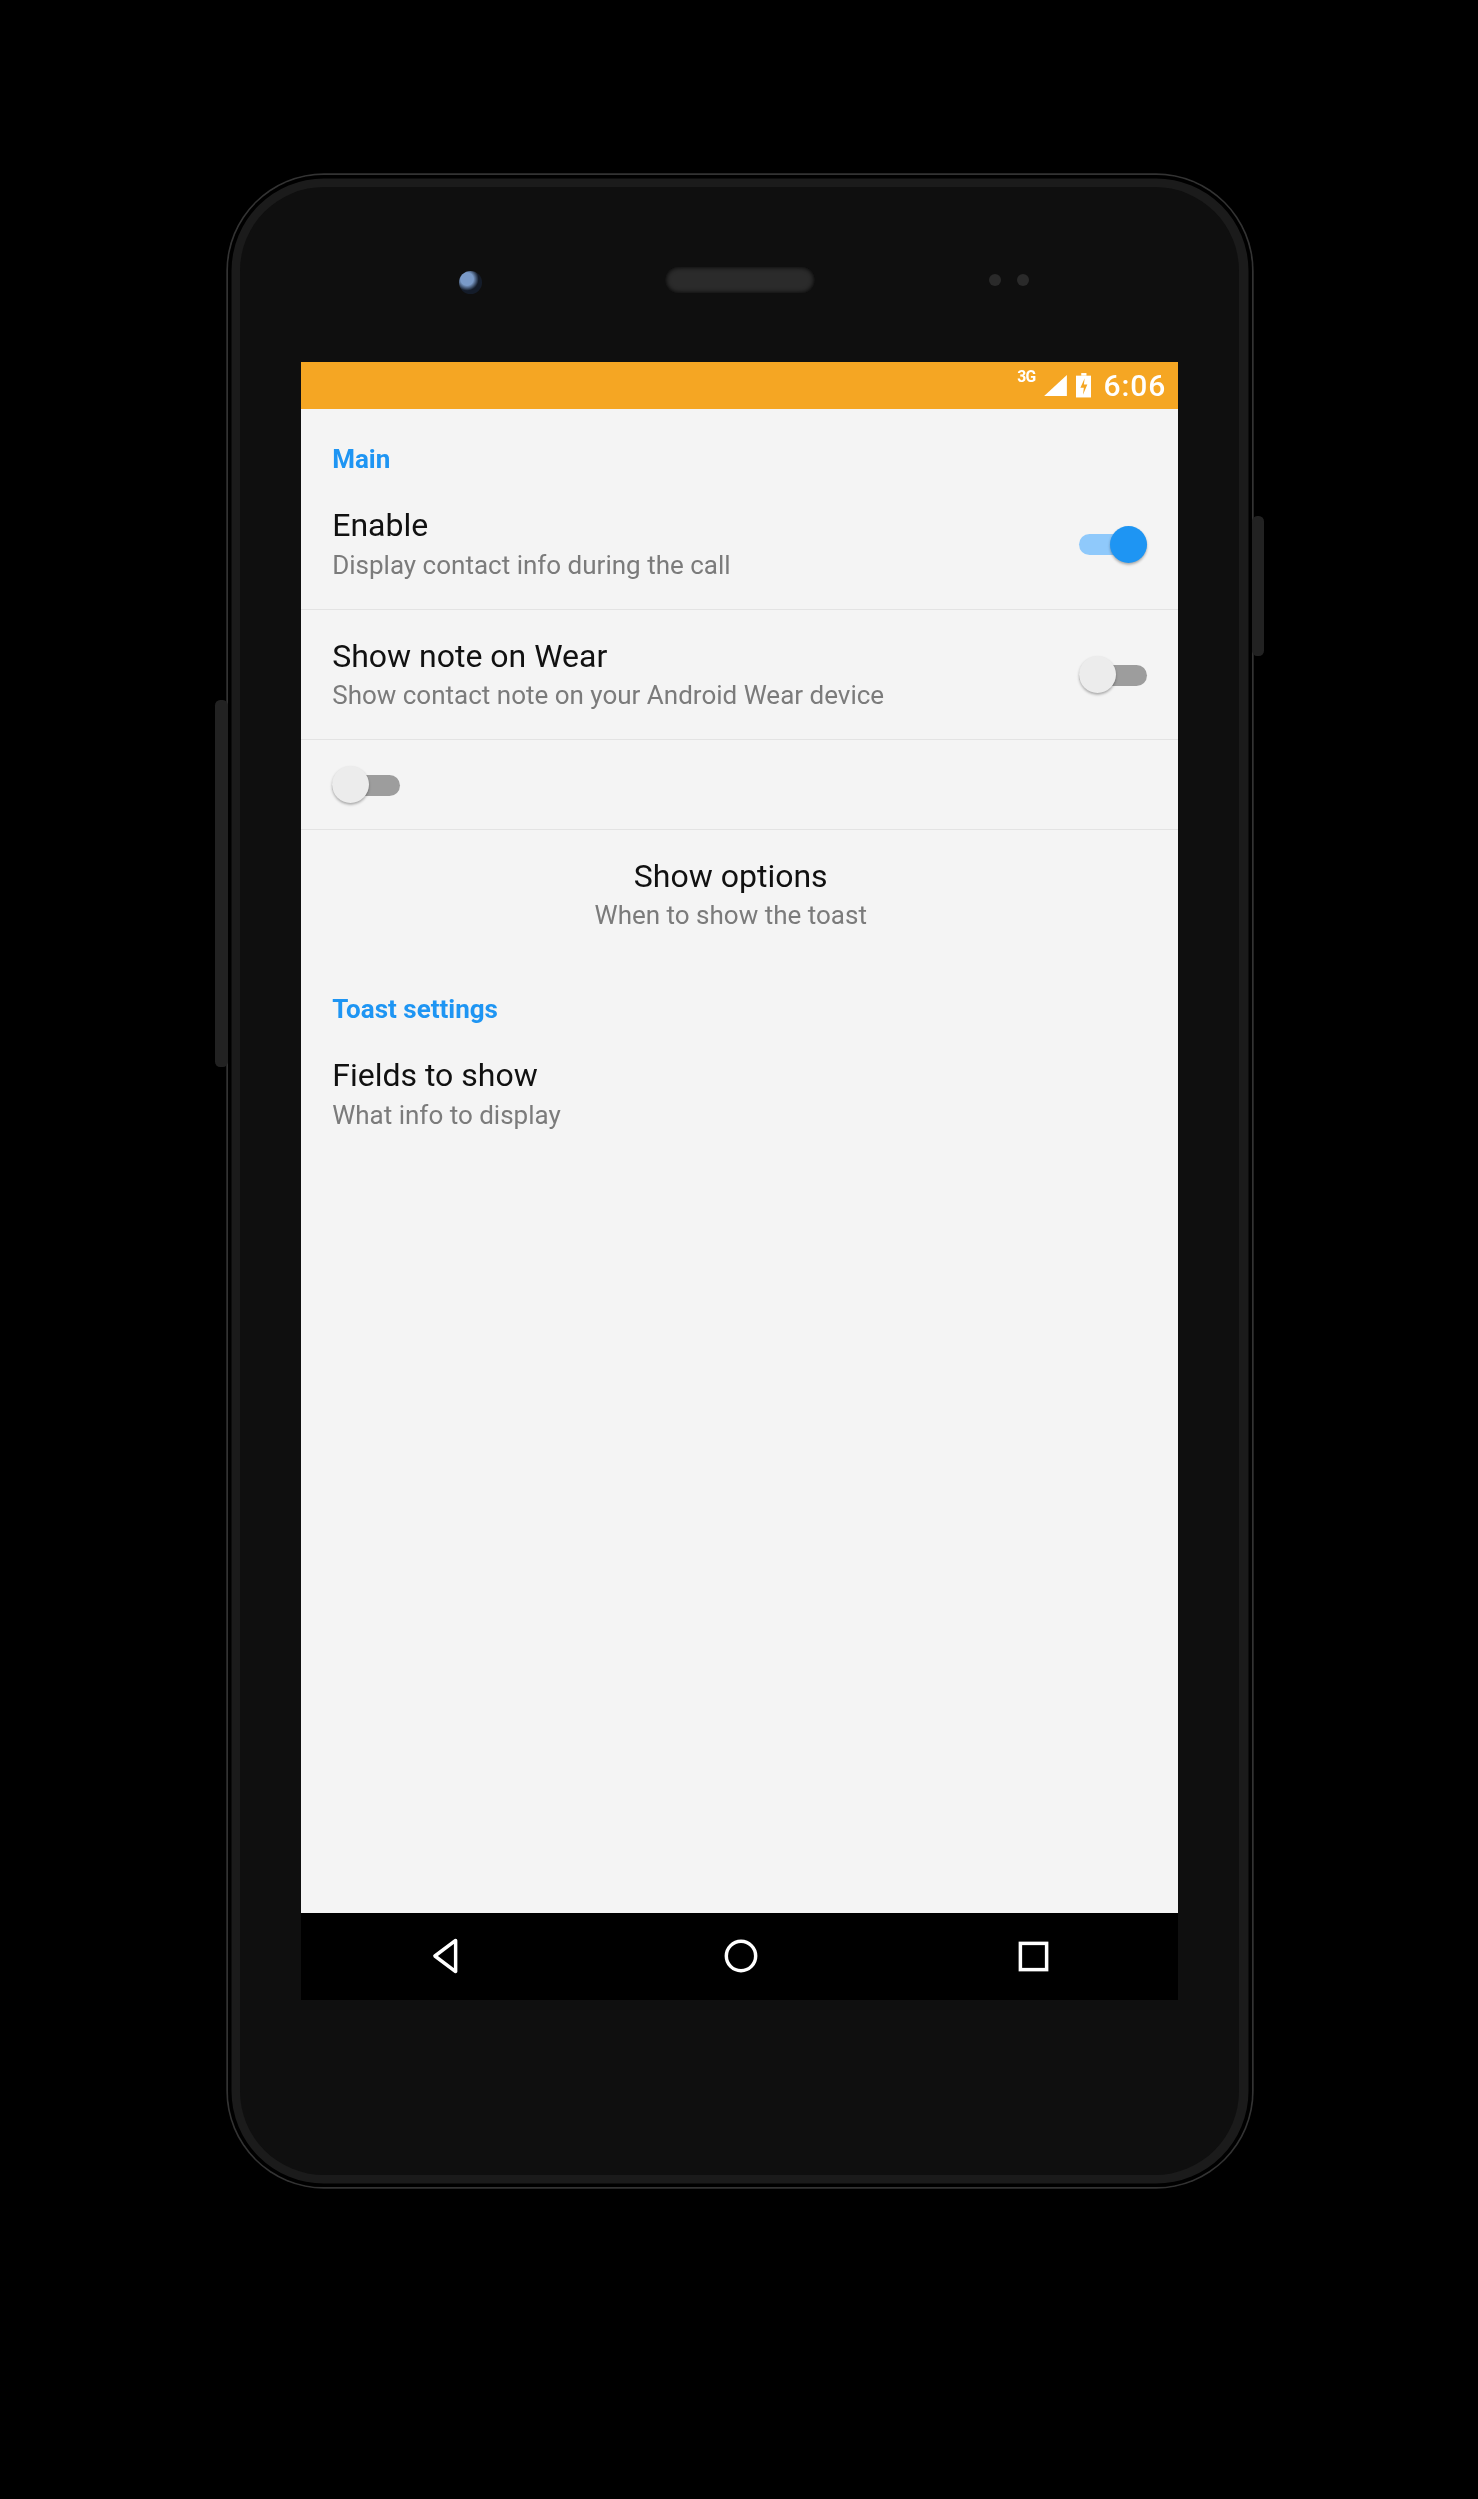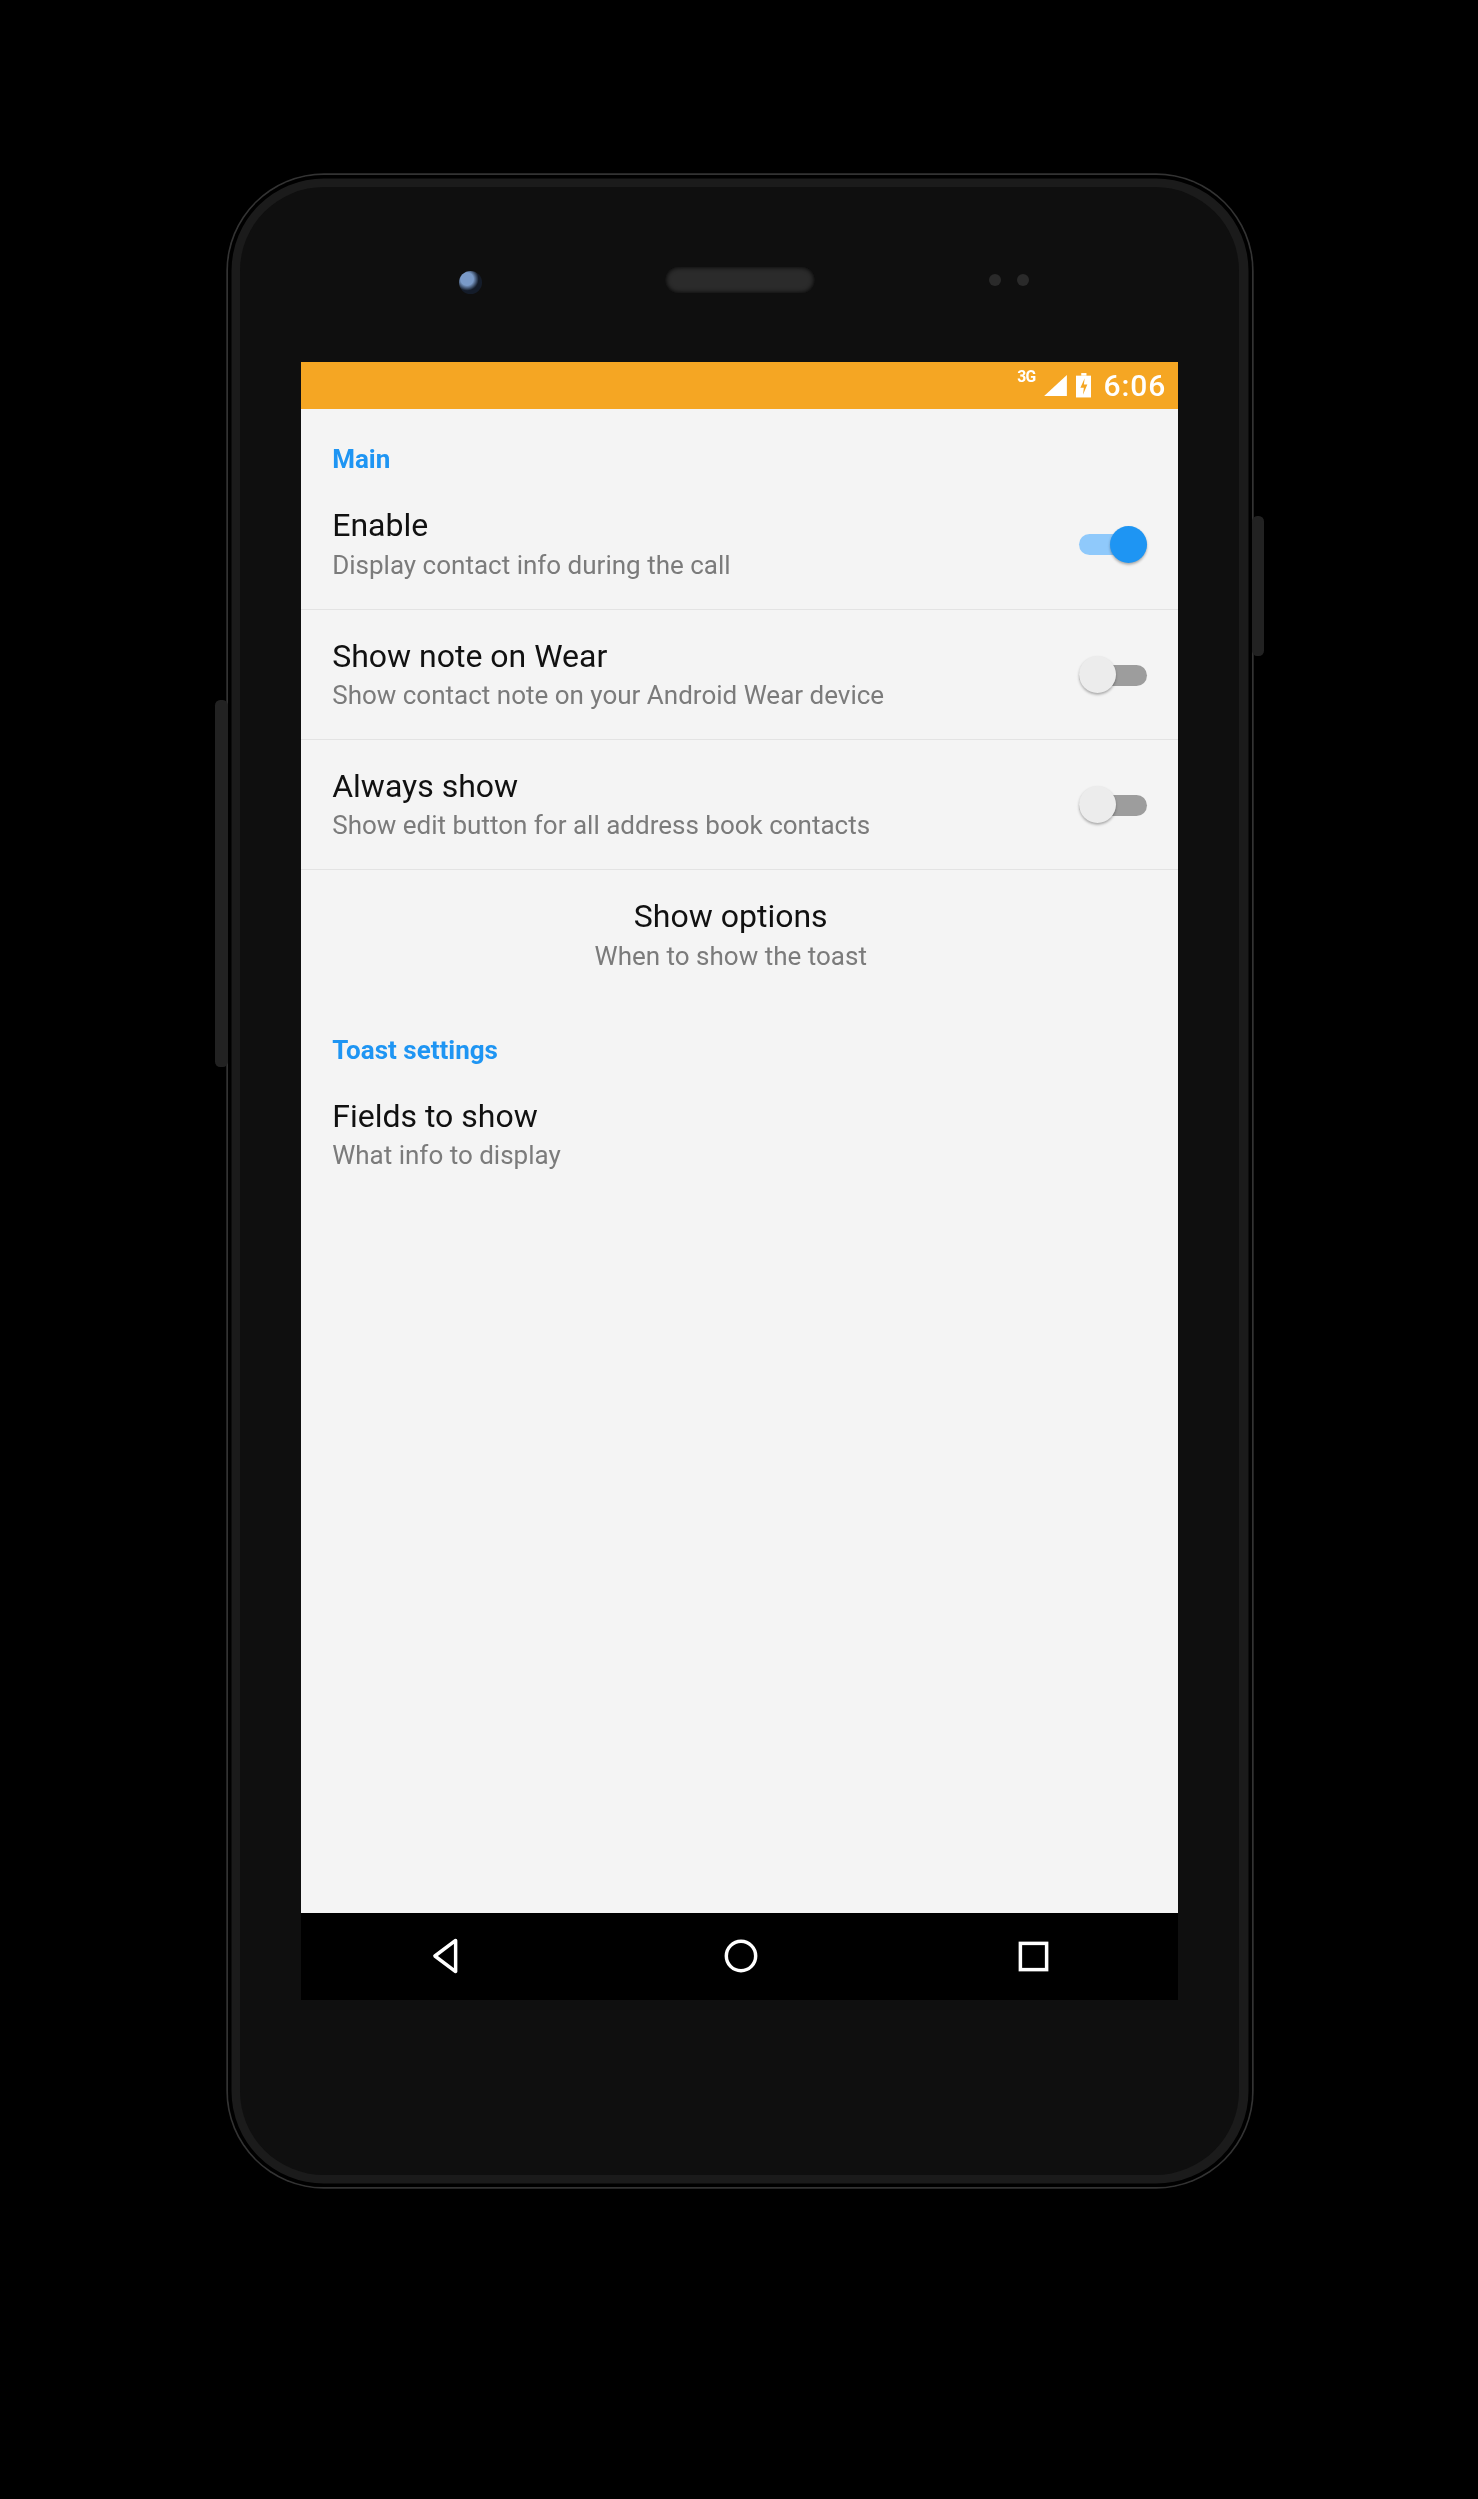"Always show" div.texts { html: <div> <div>Always show</div> <div>Show edit button for all address book contacts</div> </div> -> none }
